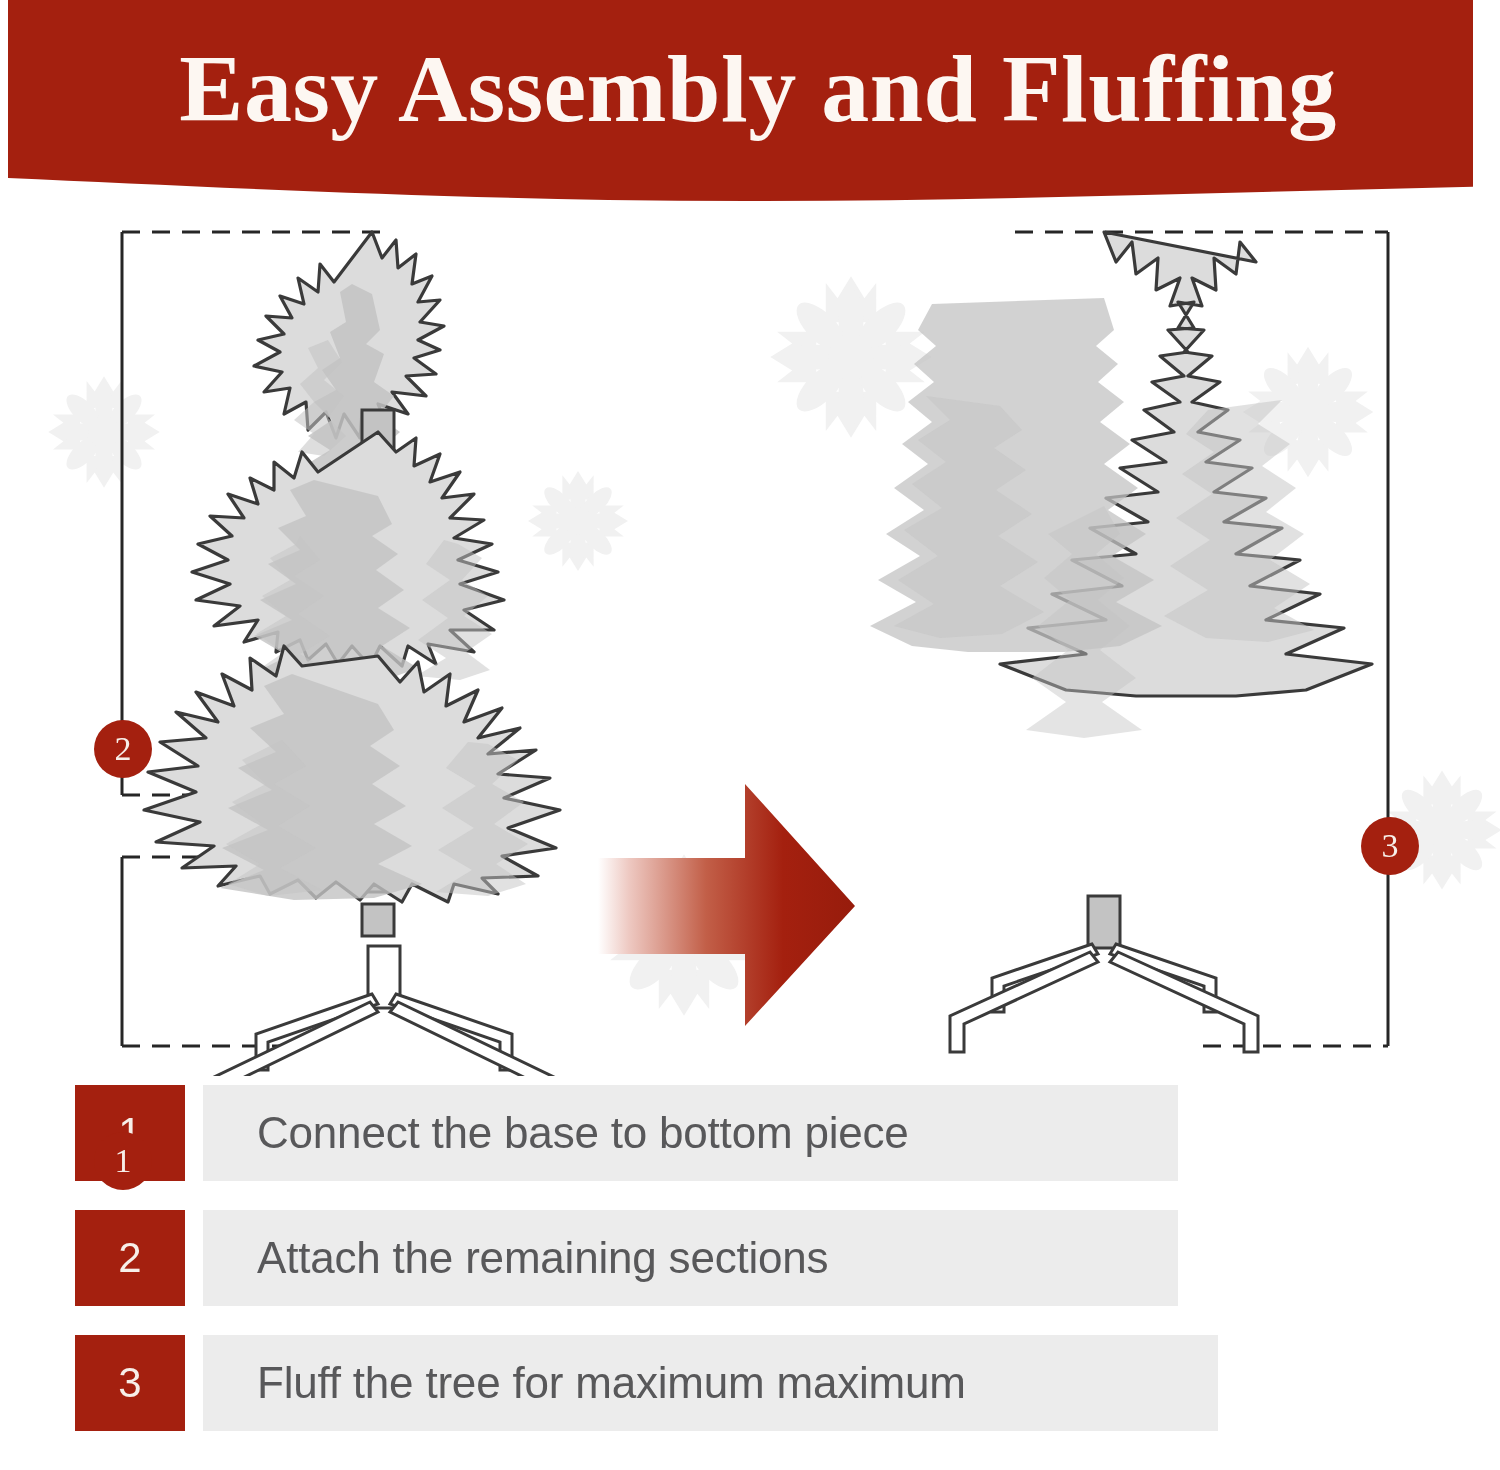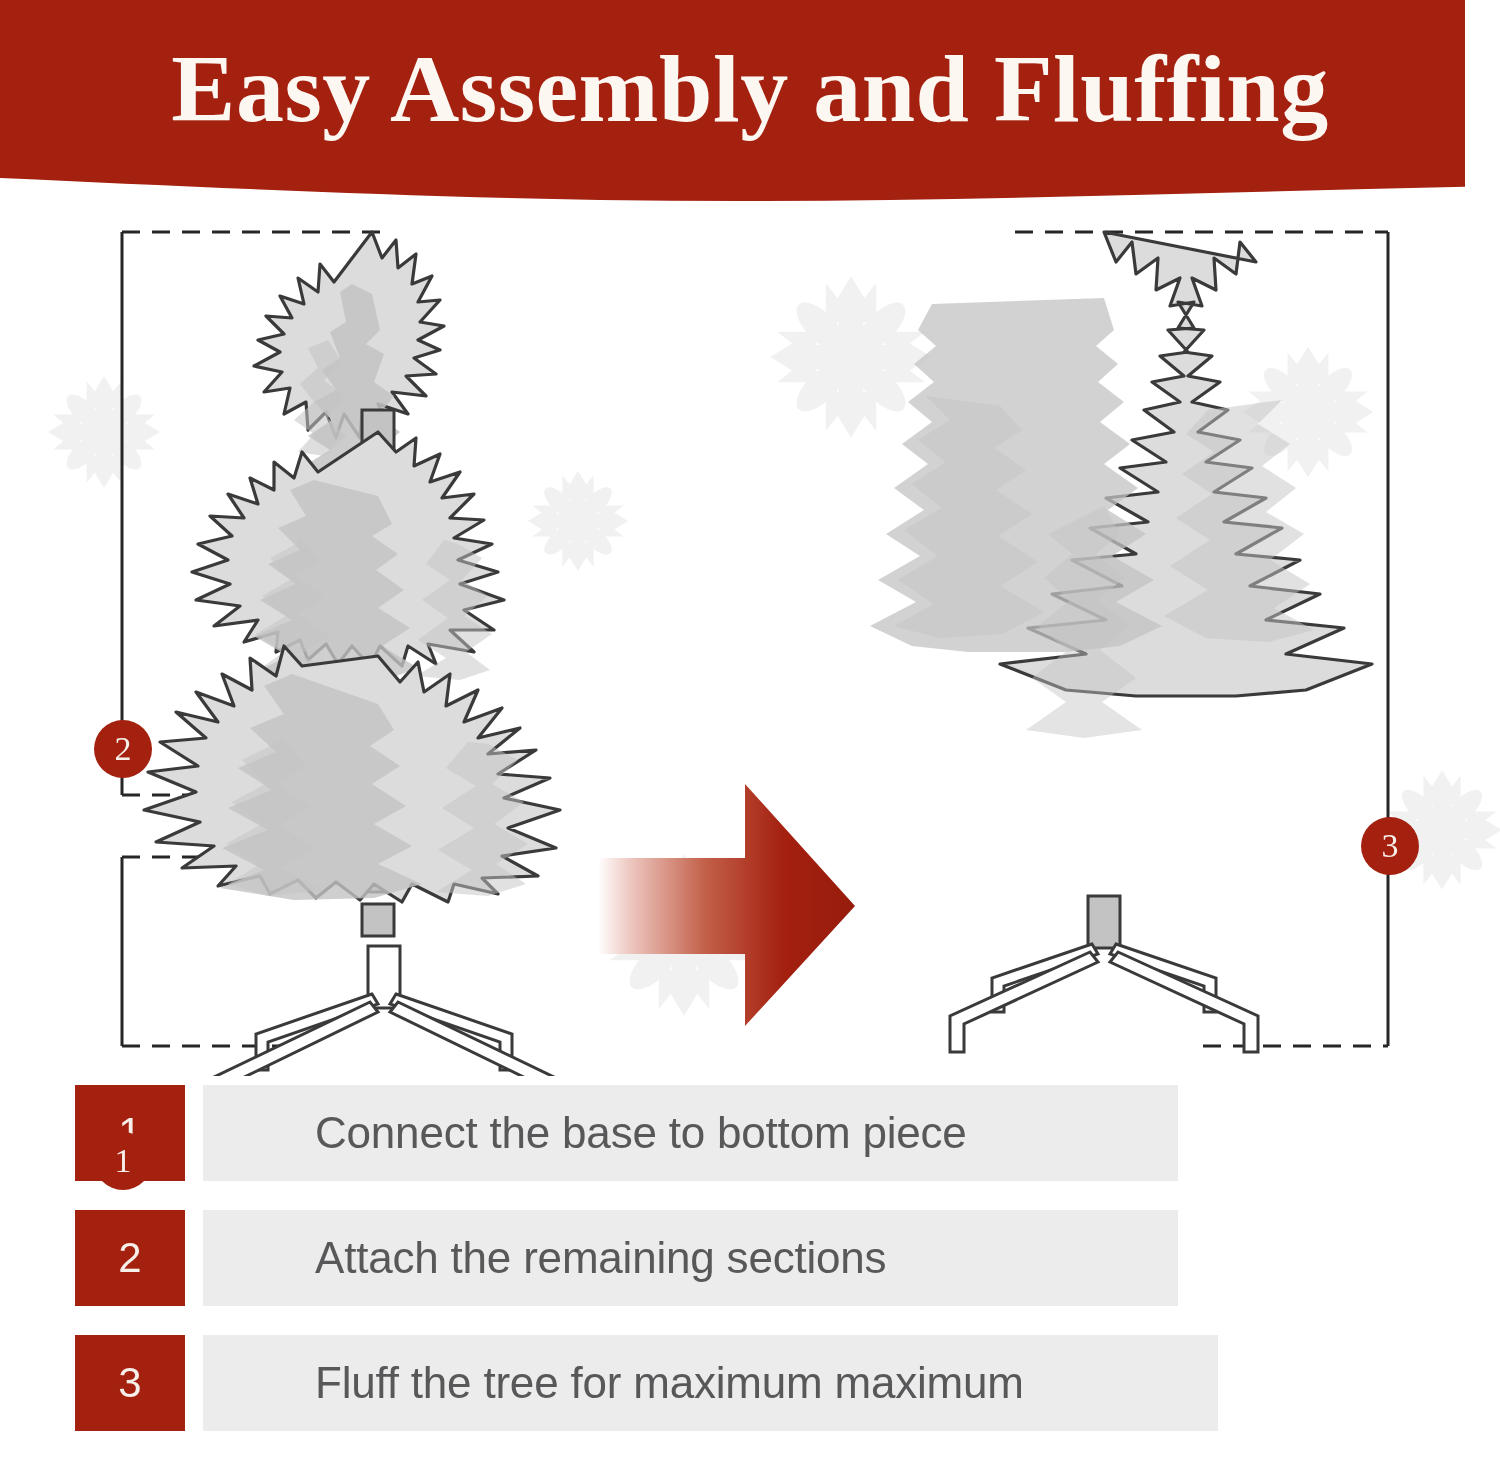"Easy Assembly and Fluffing" .header-band { left: 0 -> 8px }
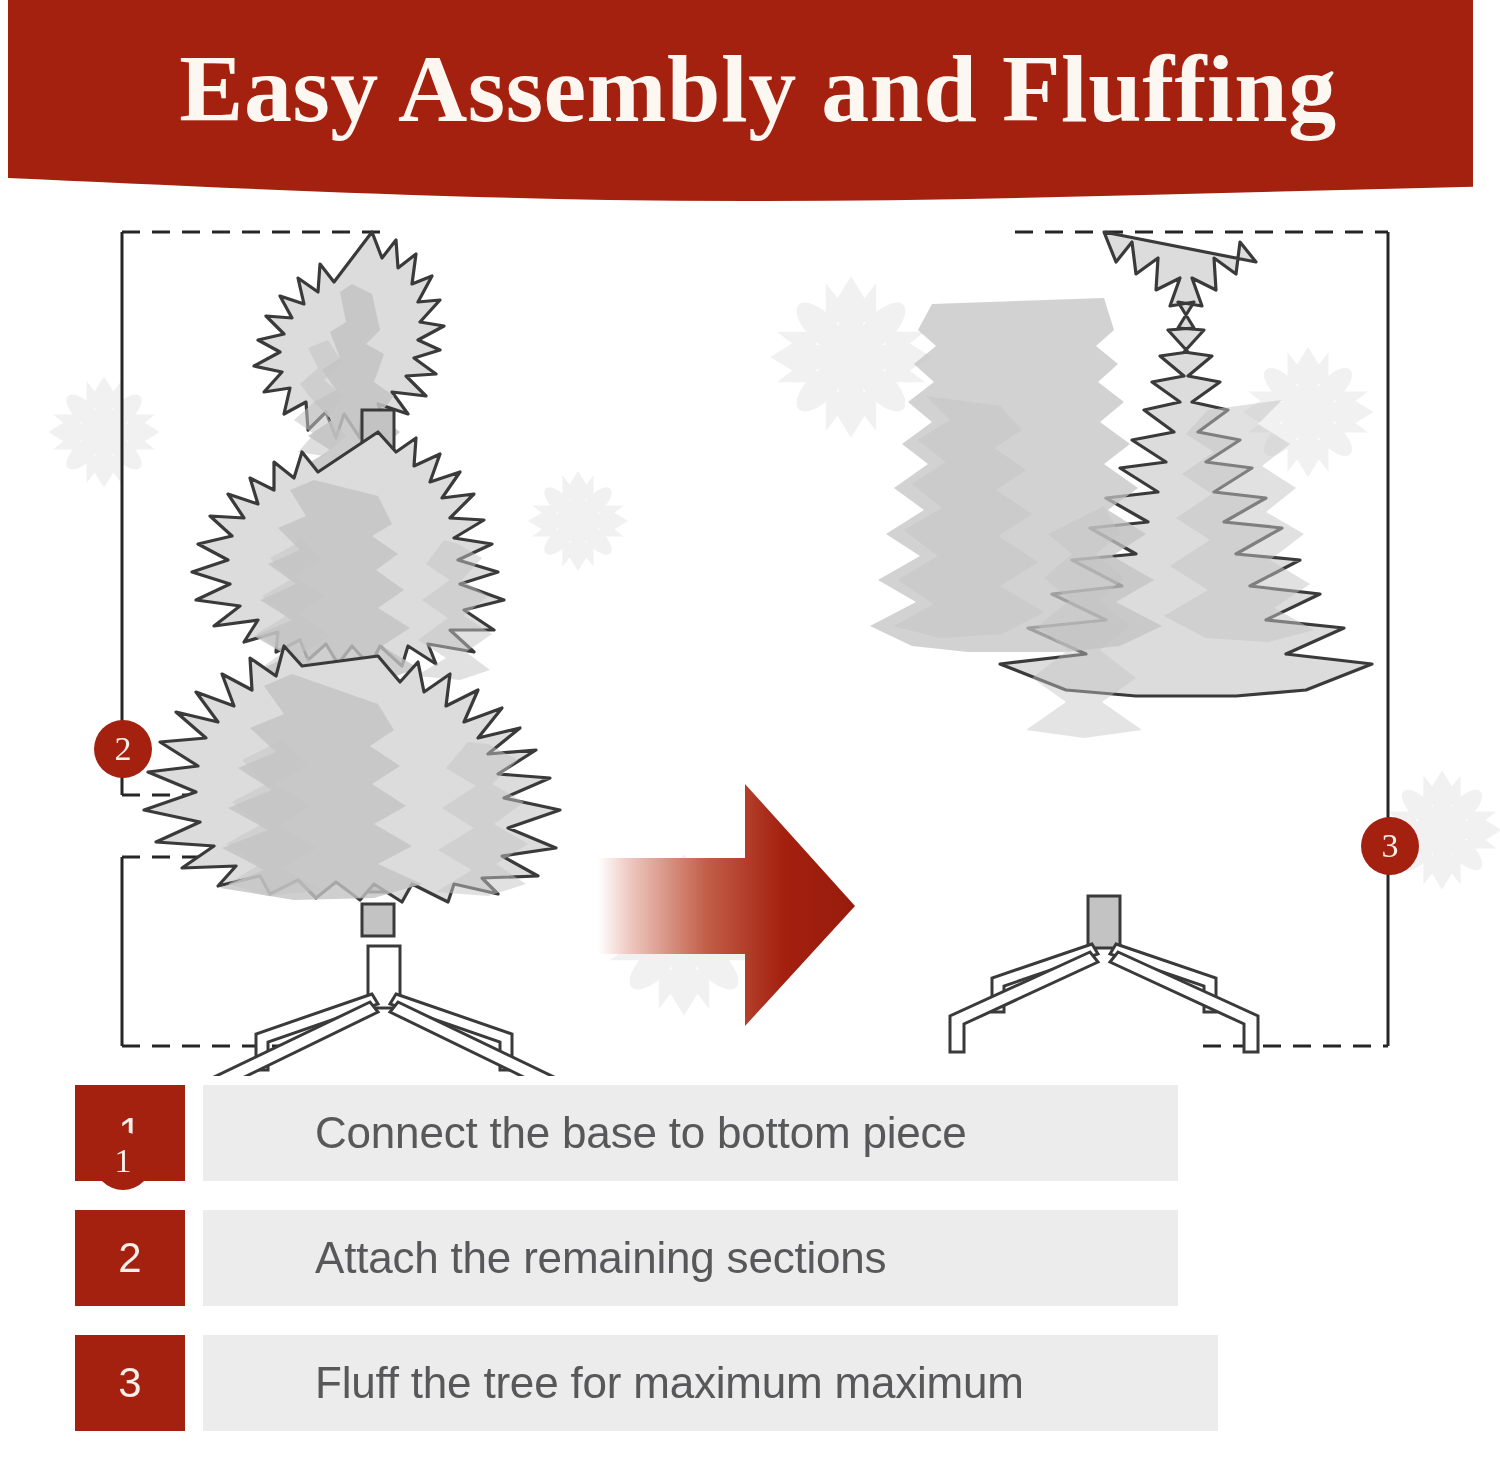"Connect the base to bottom" .legend-text-bar { padding-left: 112px -> 54px }
